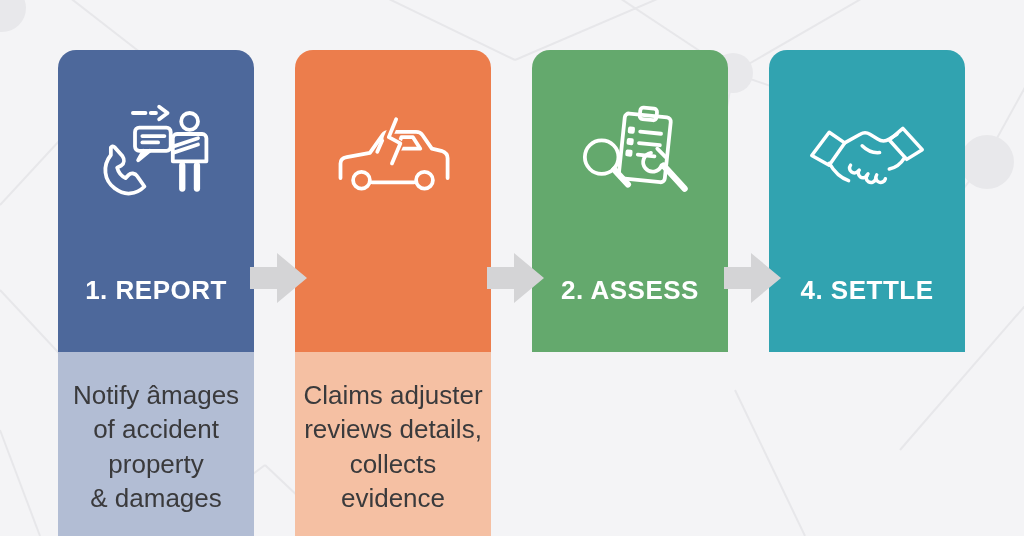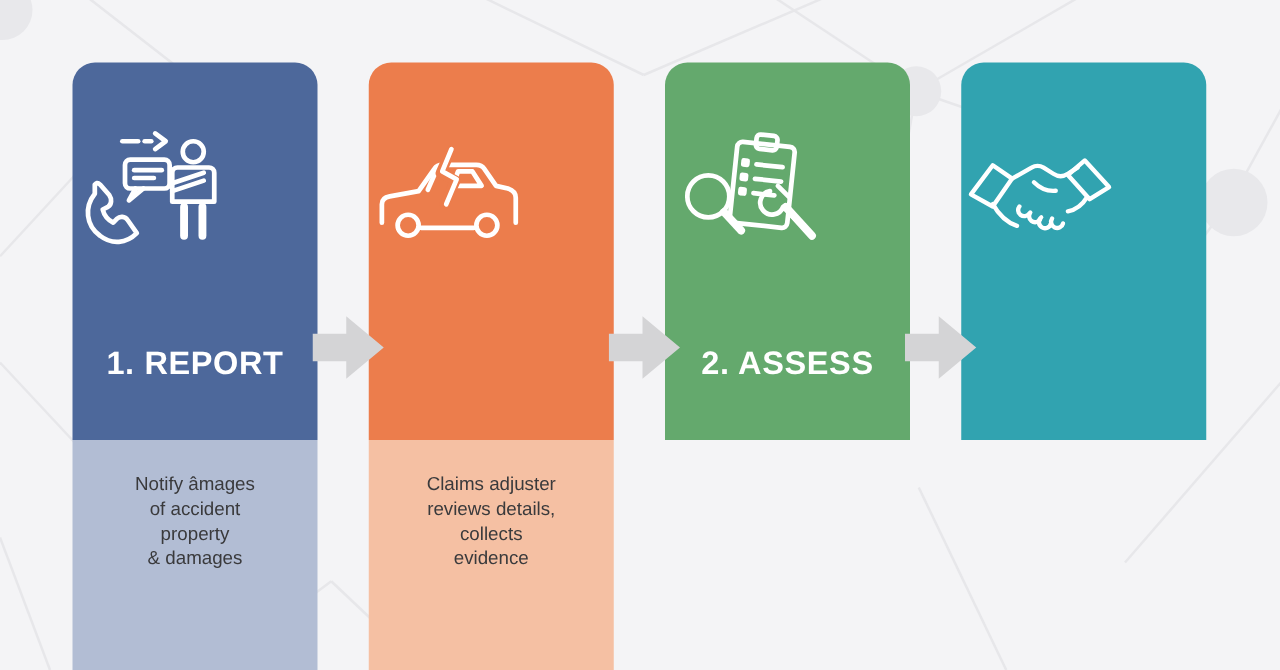"1. REPORT" .card-dark { align-items: none -> center }
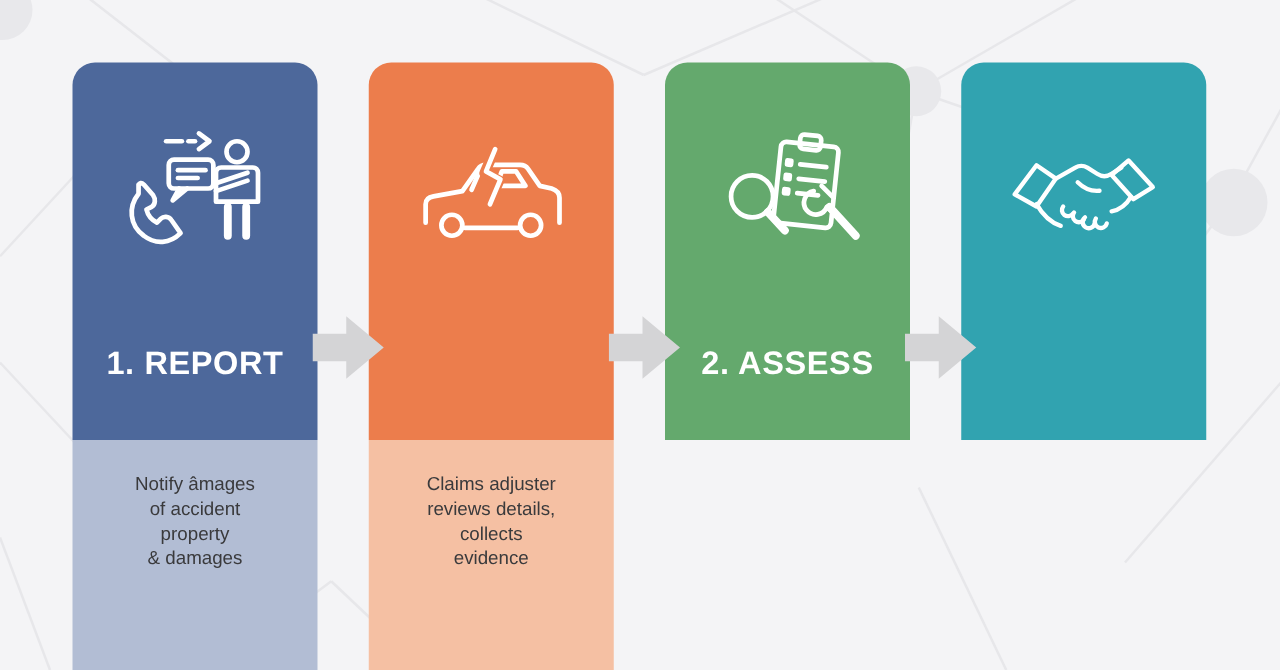"4. SETTLE" div.card-title { html: none -> <div>4. SETTLE</div> }
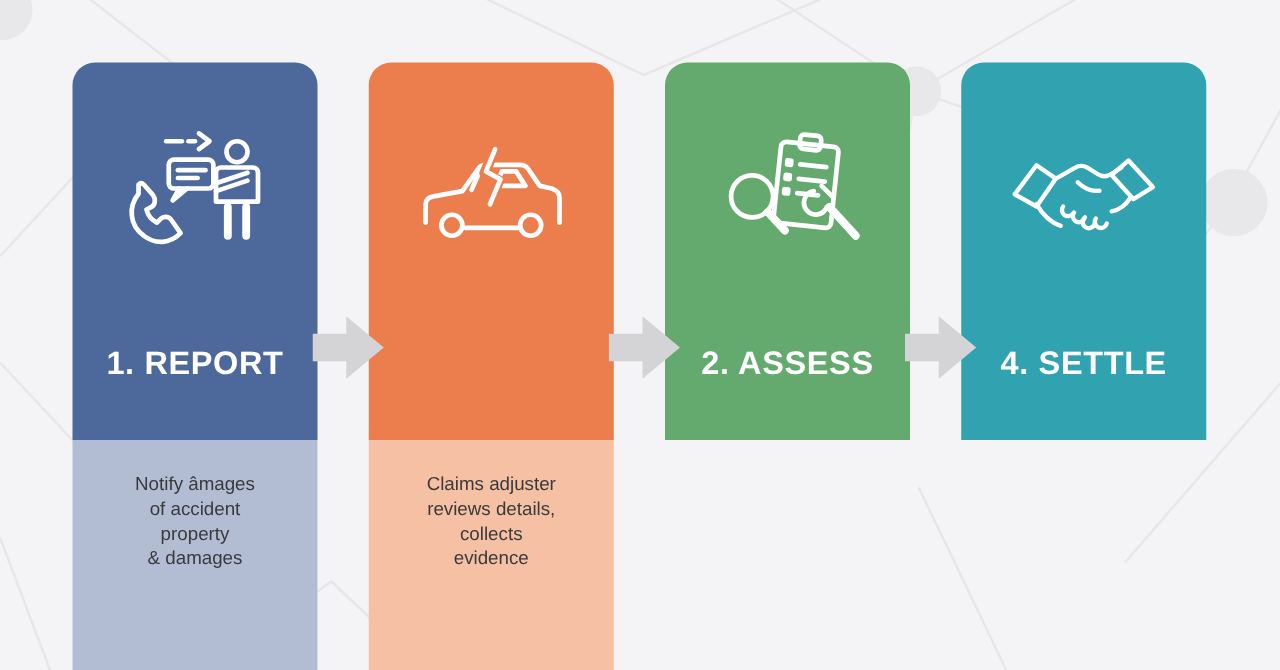"Notify âmages" .card-desc { font-size: 15px -> 26px }
